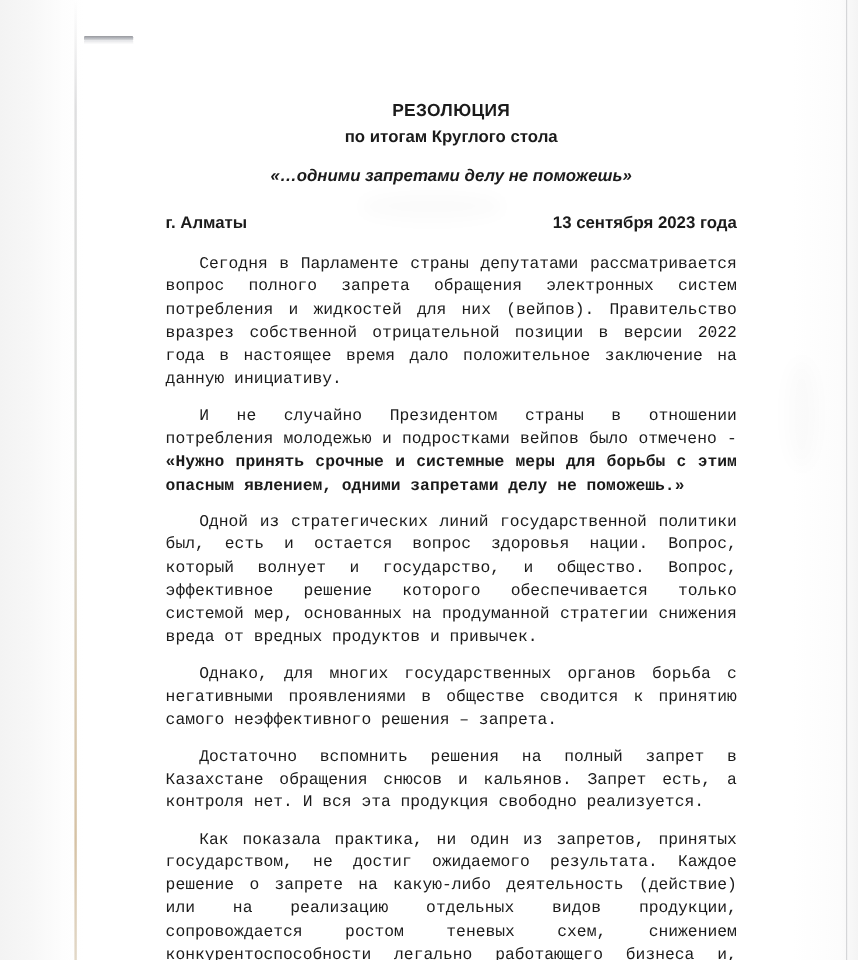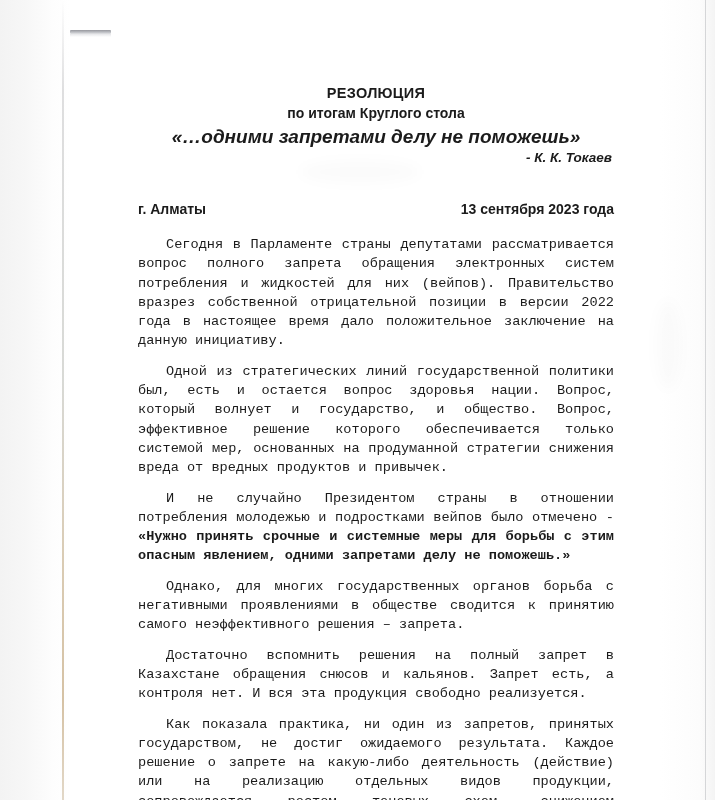"«…одними запретами делу не поможешь»" .doc-quote { font-size: 19px -> 14px; margin-top: 4px -> 14px }
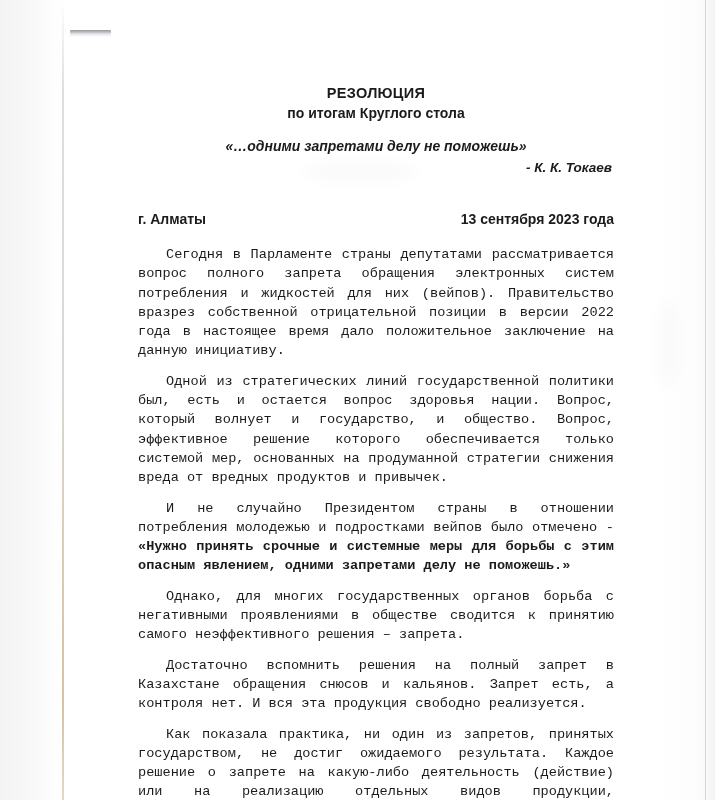"- К. К. Токаев" div.doc-attribution { html: <div>- К. К. Токаев</div> -> none }
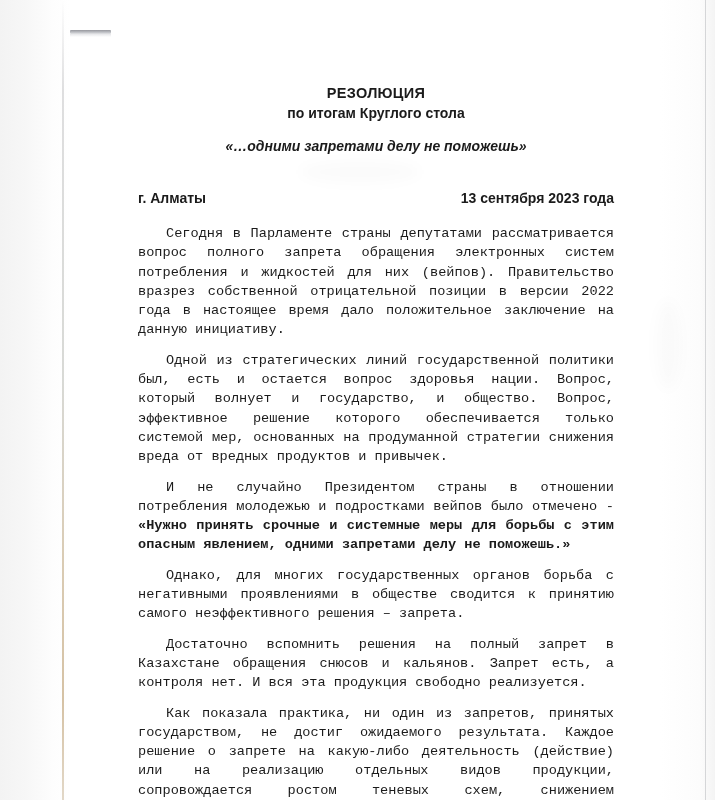"г. Алматы" .place-date { margin-top: 34px -> 21px }
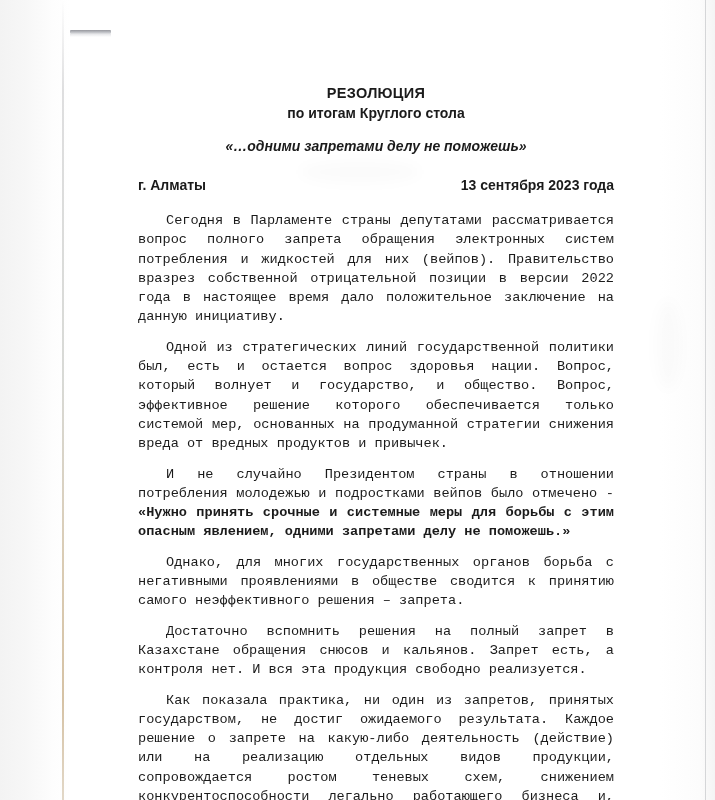"Одной из стратегических линий" p.para { order: before "И не случайно Президентом страны" -> after "И не случайно Президентом страны" }
